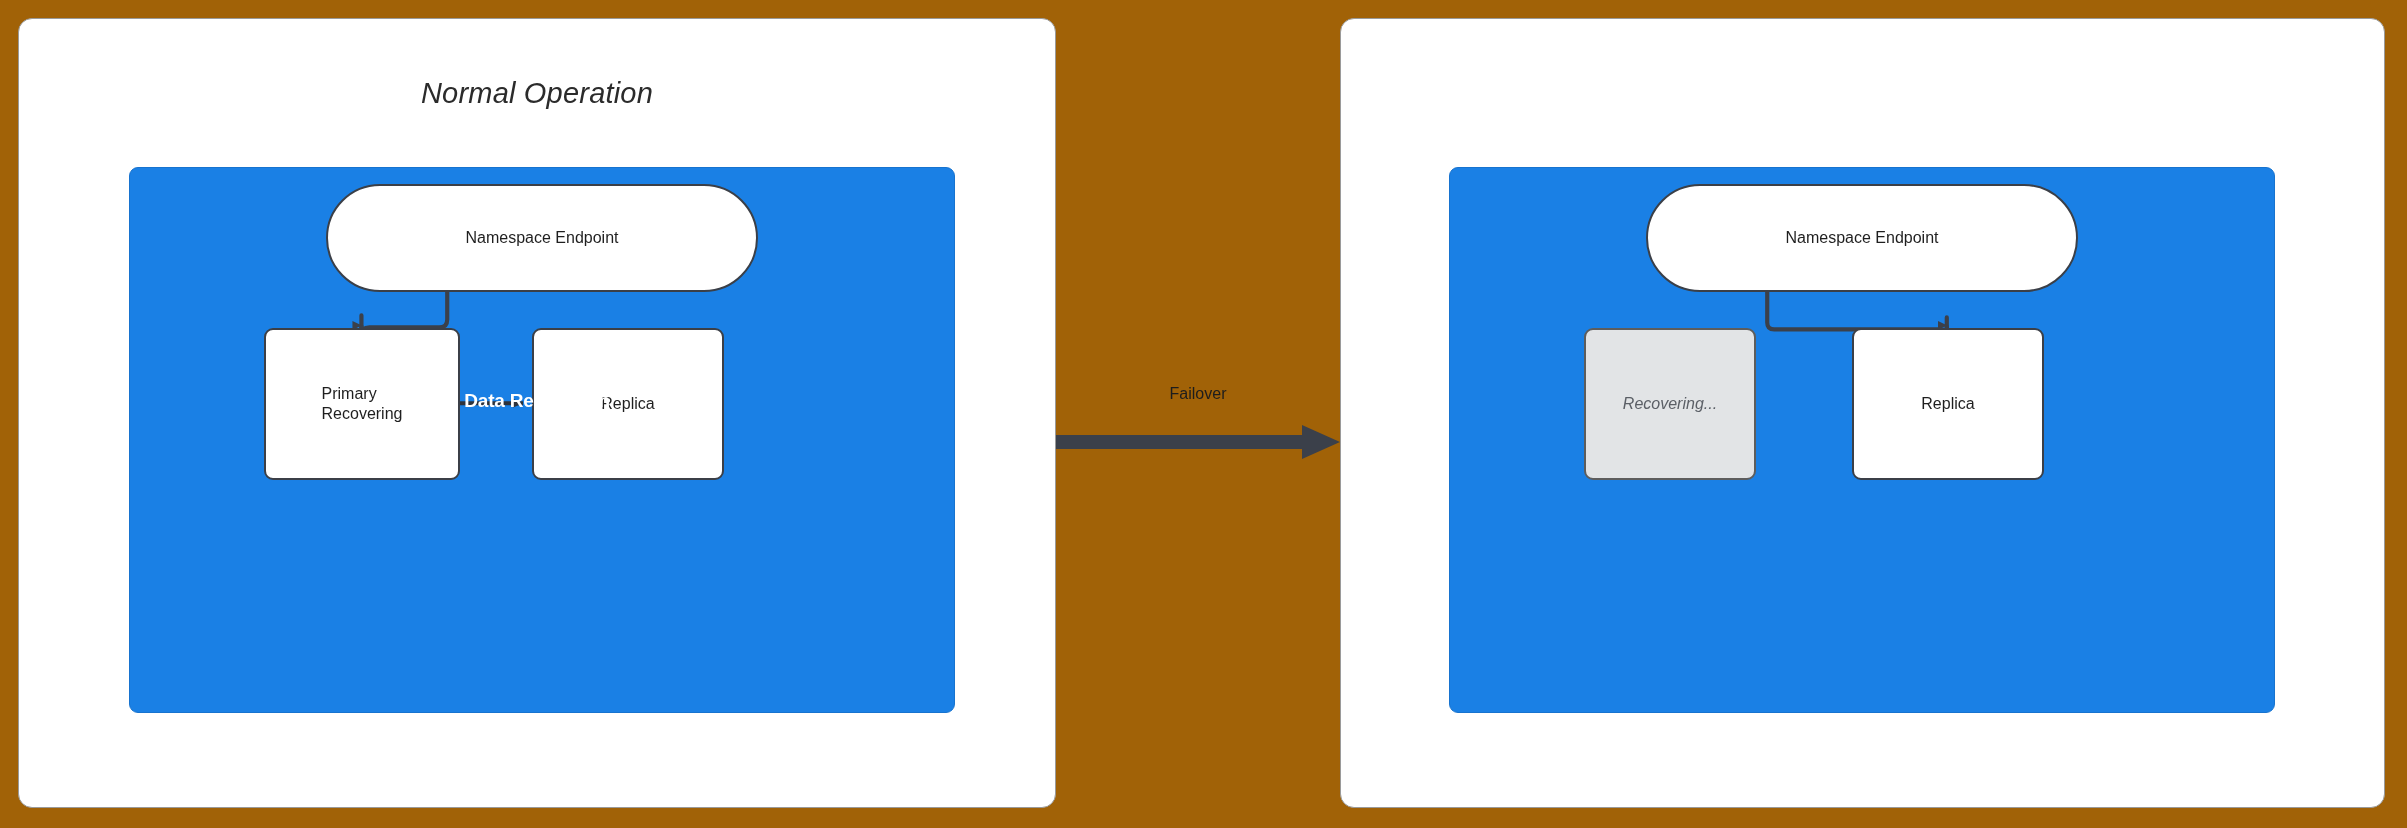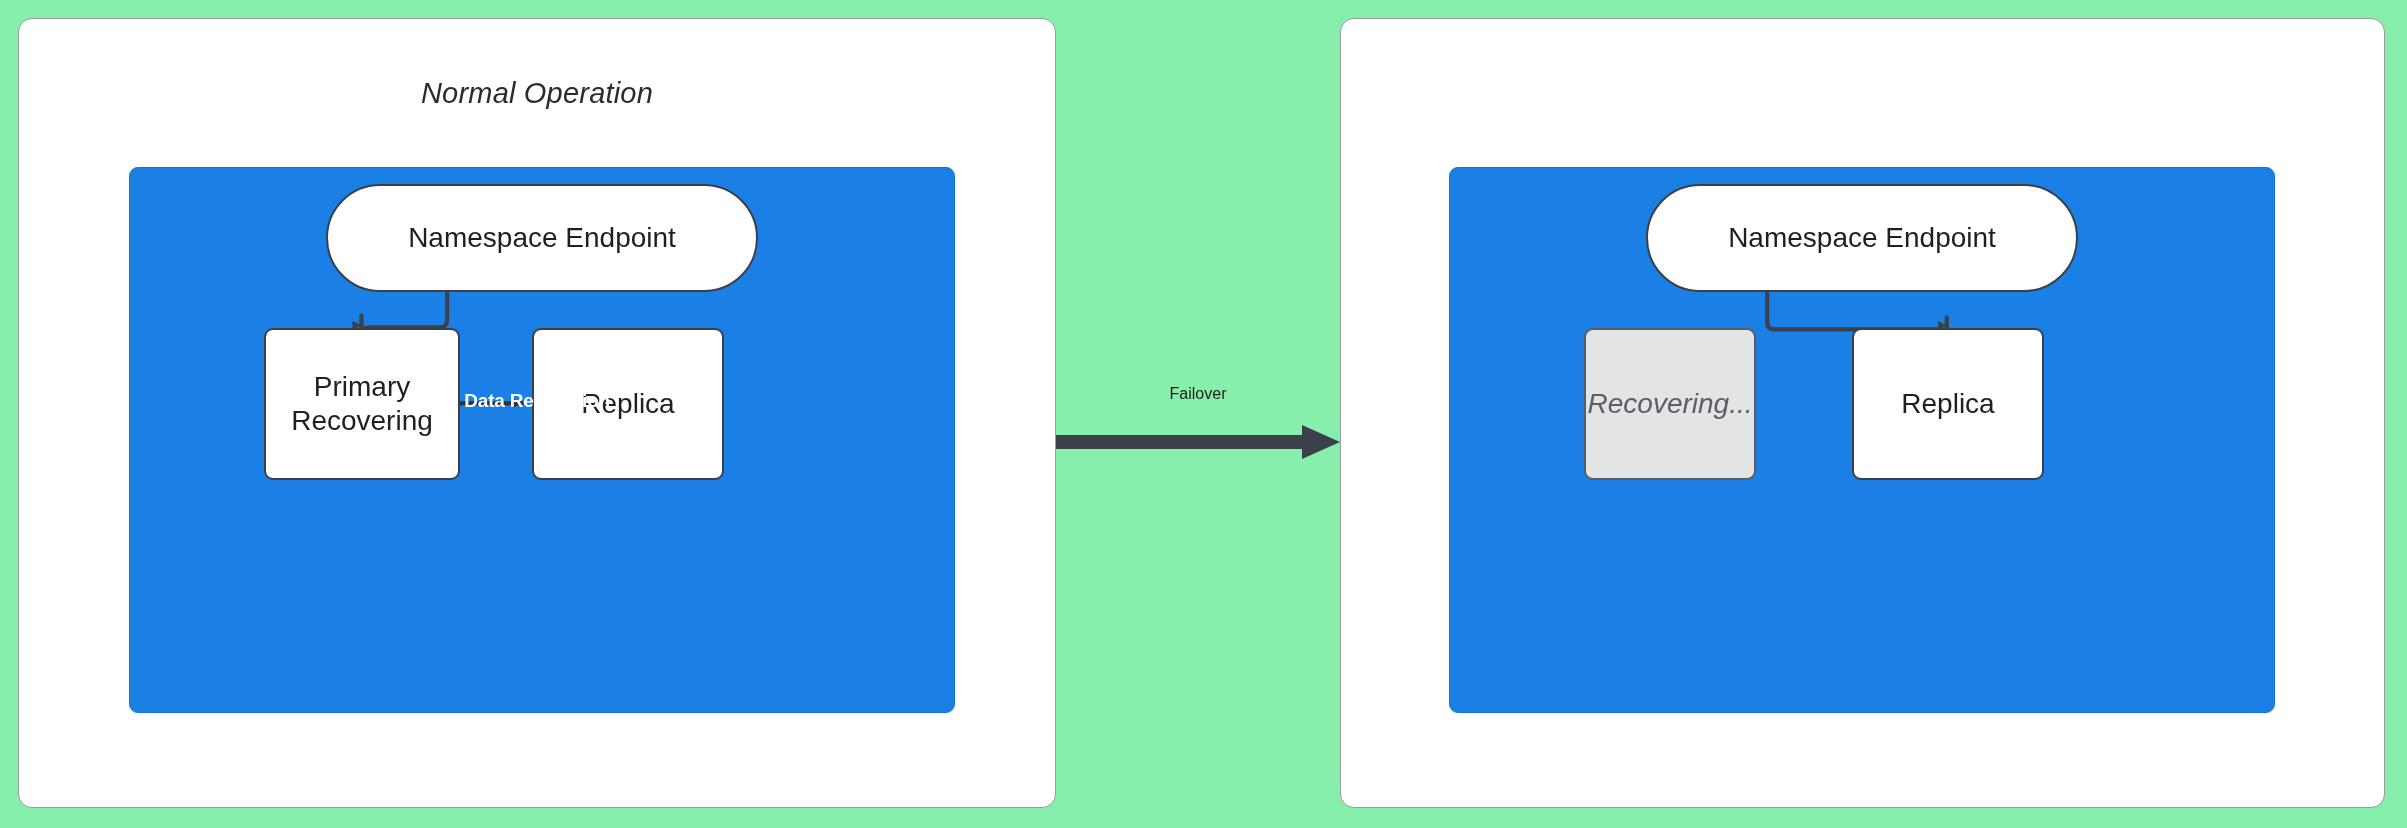"Normal Operation" #stage { background: #86efac -> #a16207 }
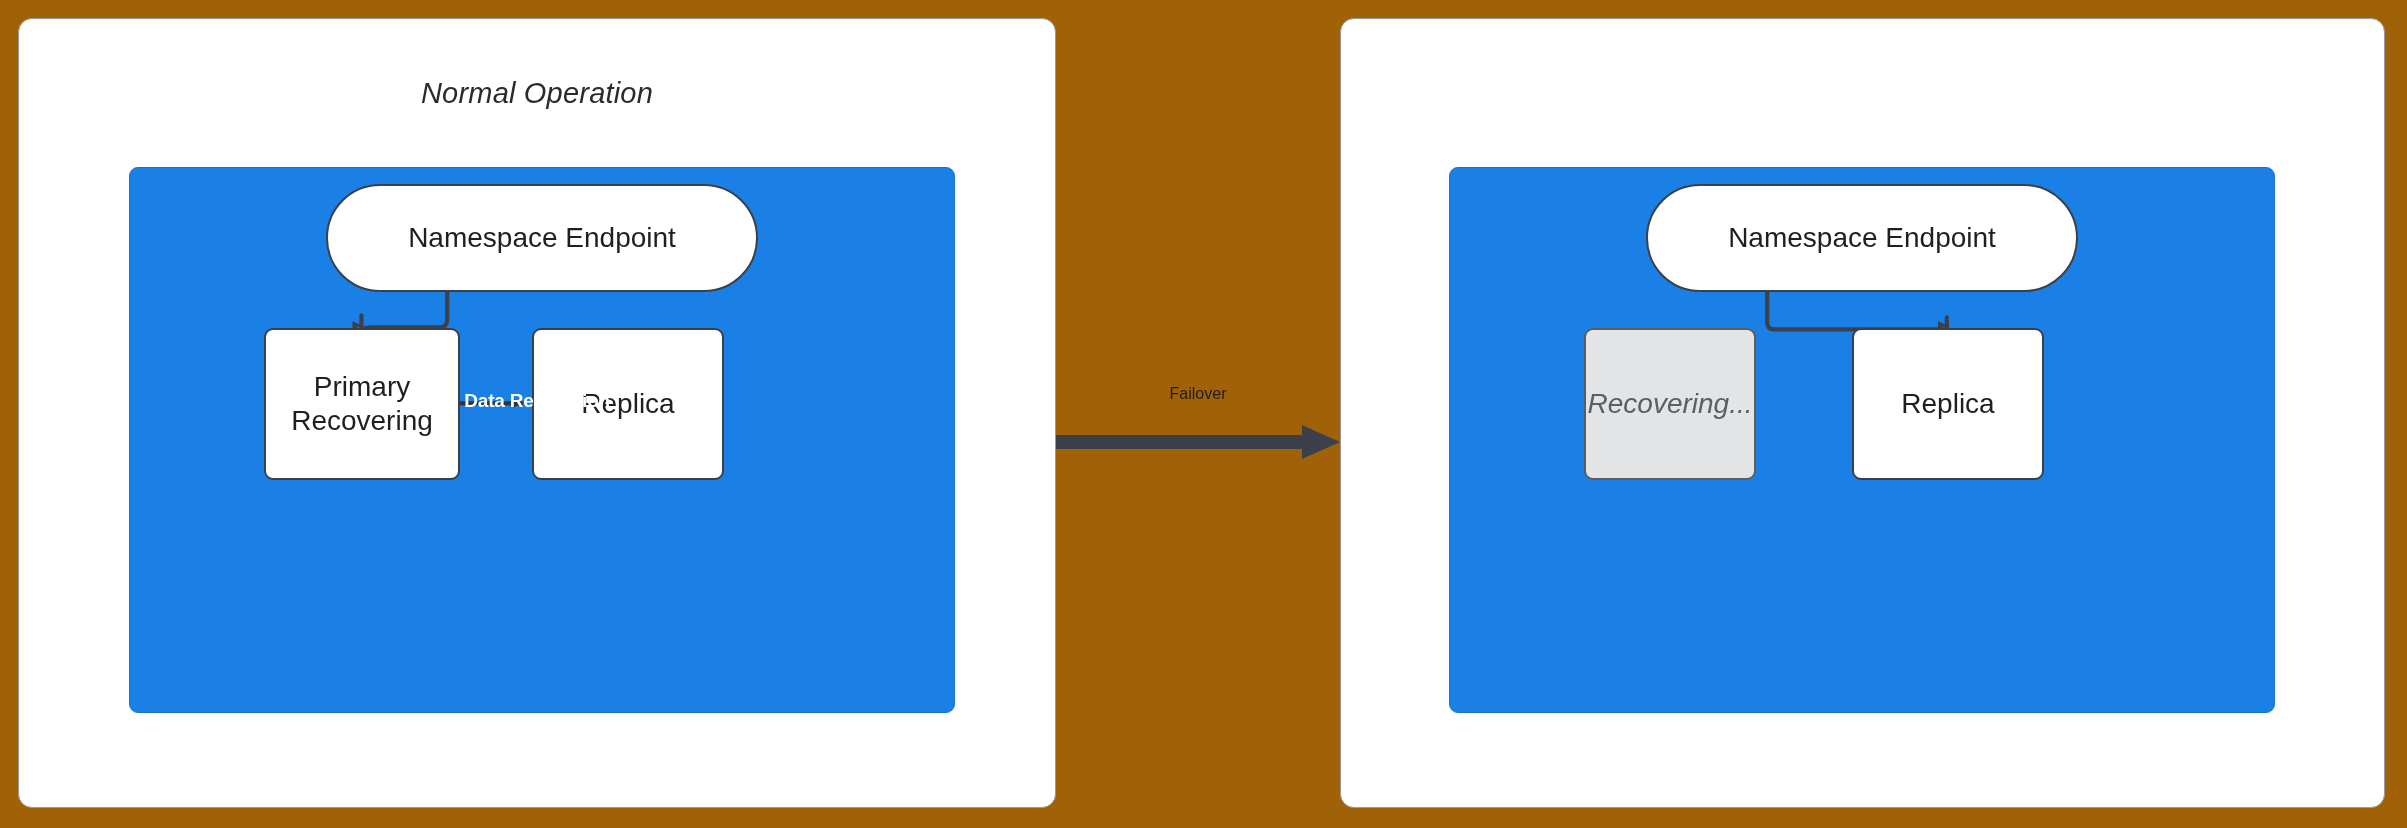"Namespace Endpoint" .node { font-size: 28px -> 16px; text-align: center -> left }
